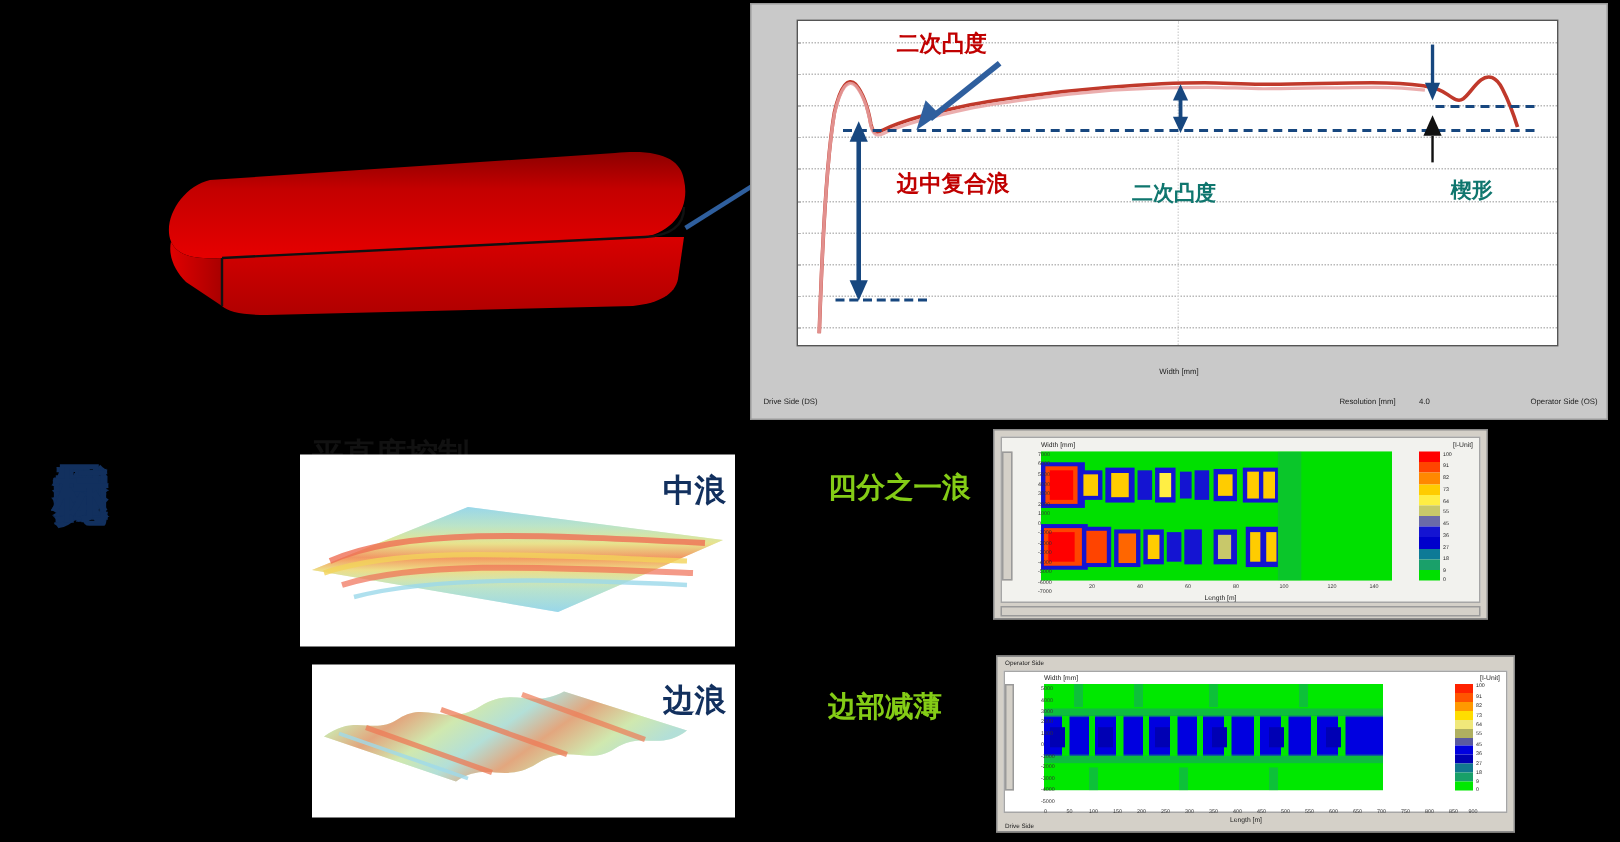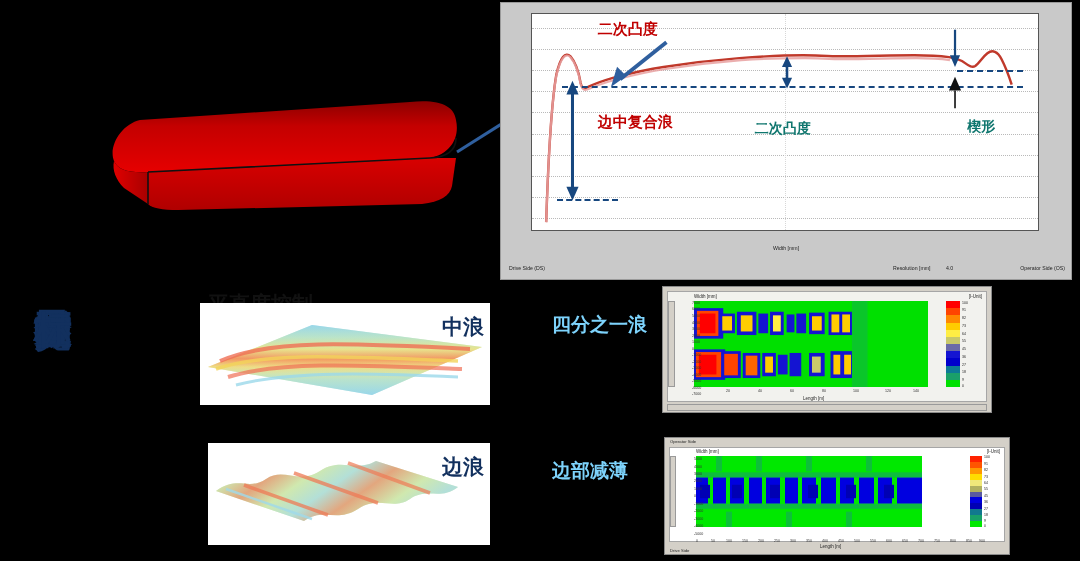"中浪" #wave1 { height: 102px -> 128px }
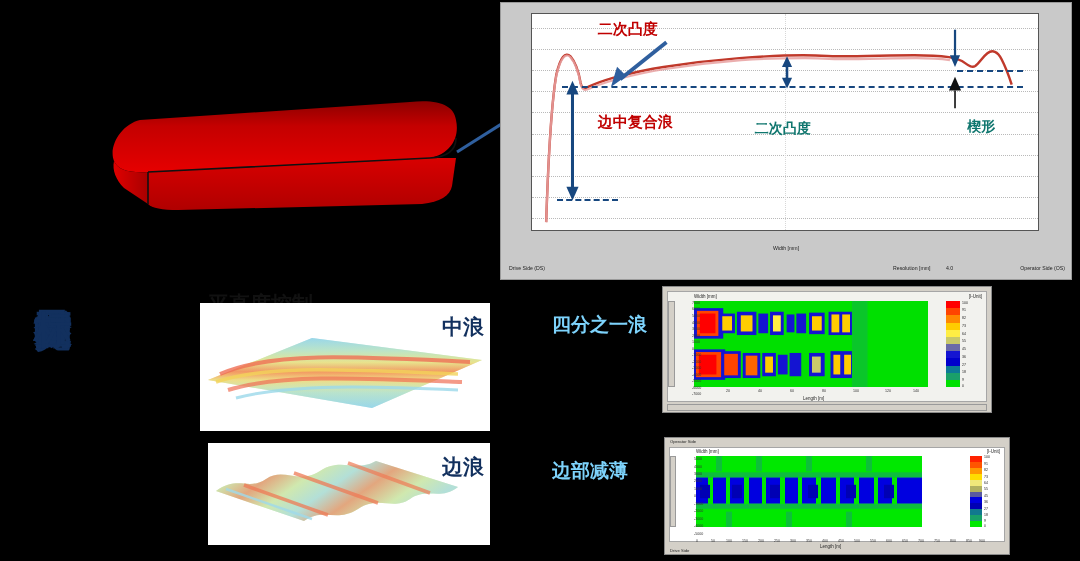"四分之一浪" .hm-red { color: #7dd3fc -> #84cc16 }
